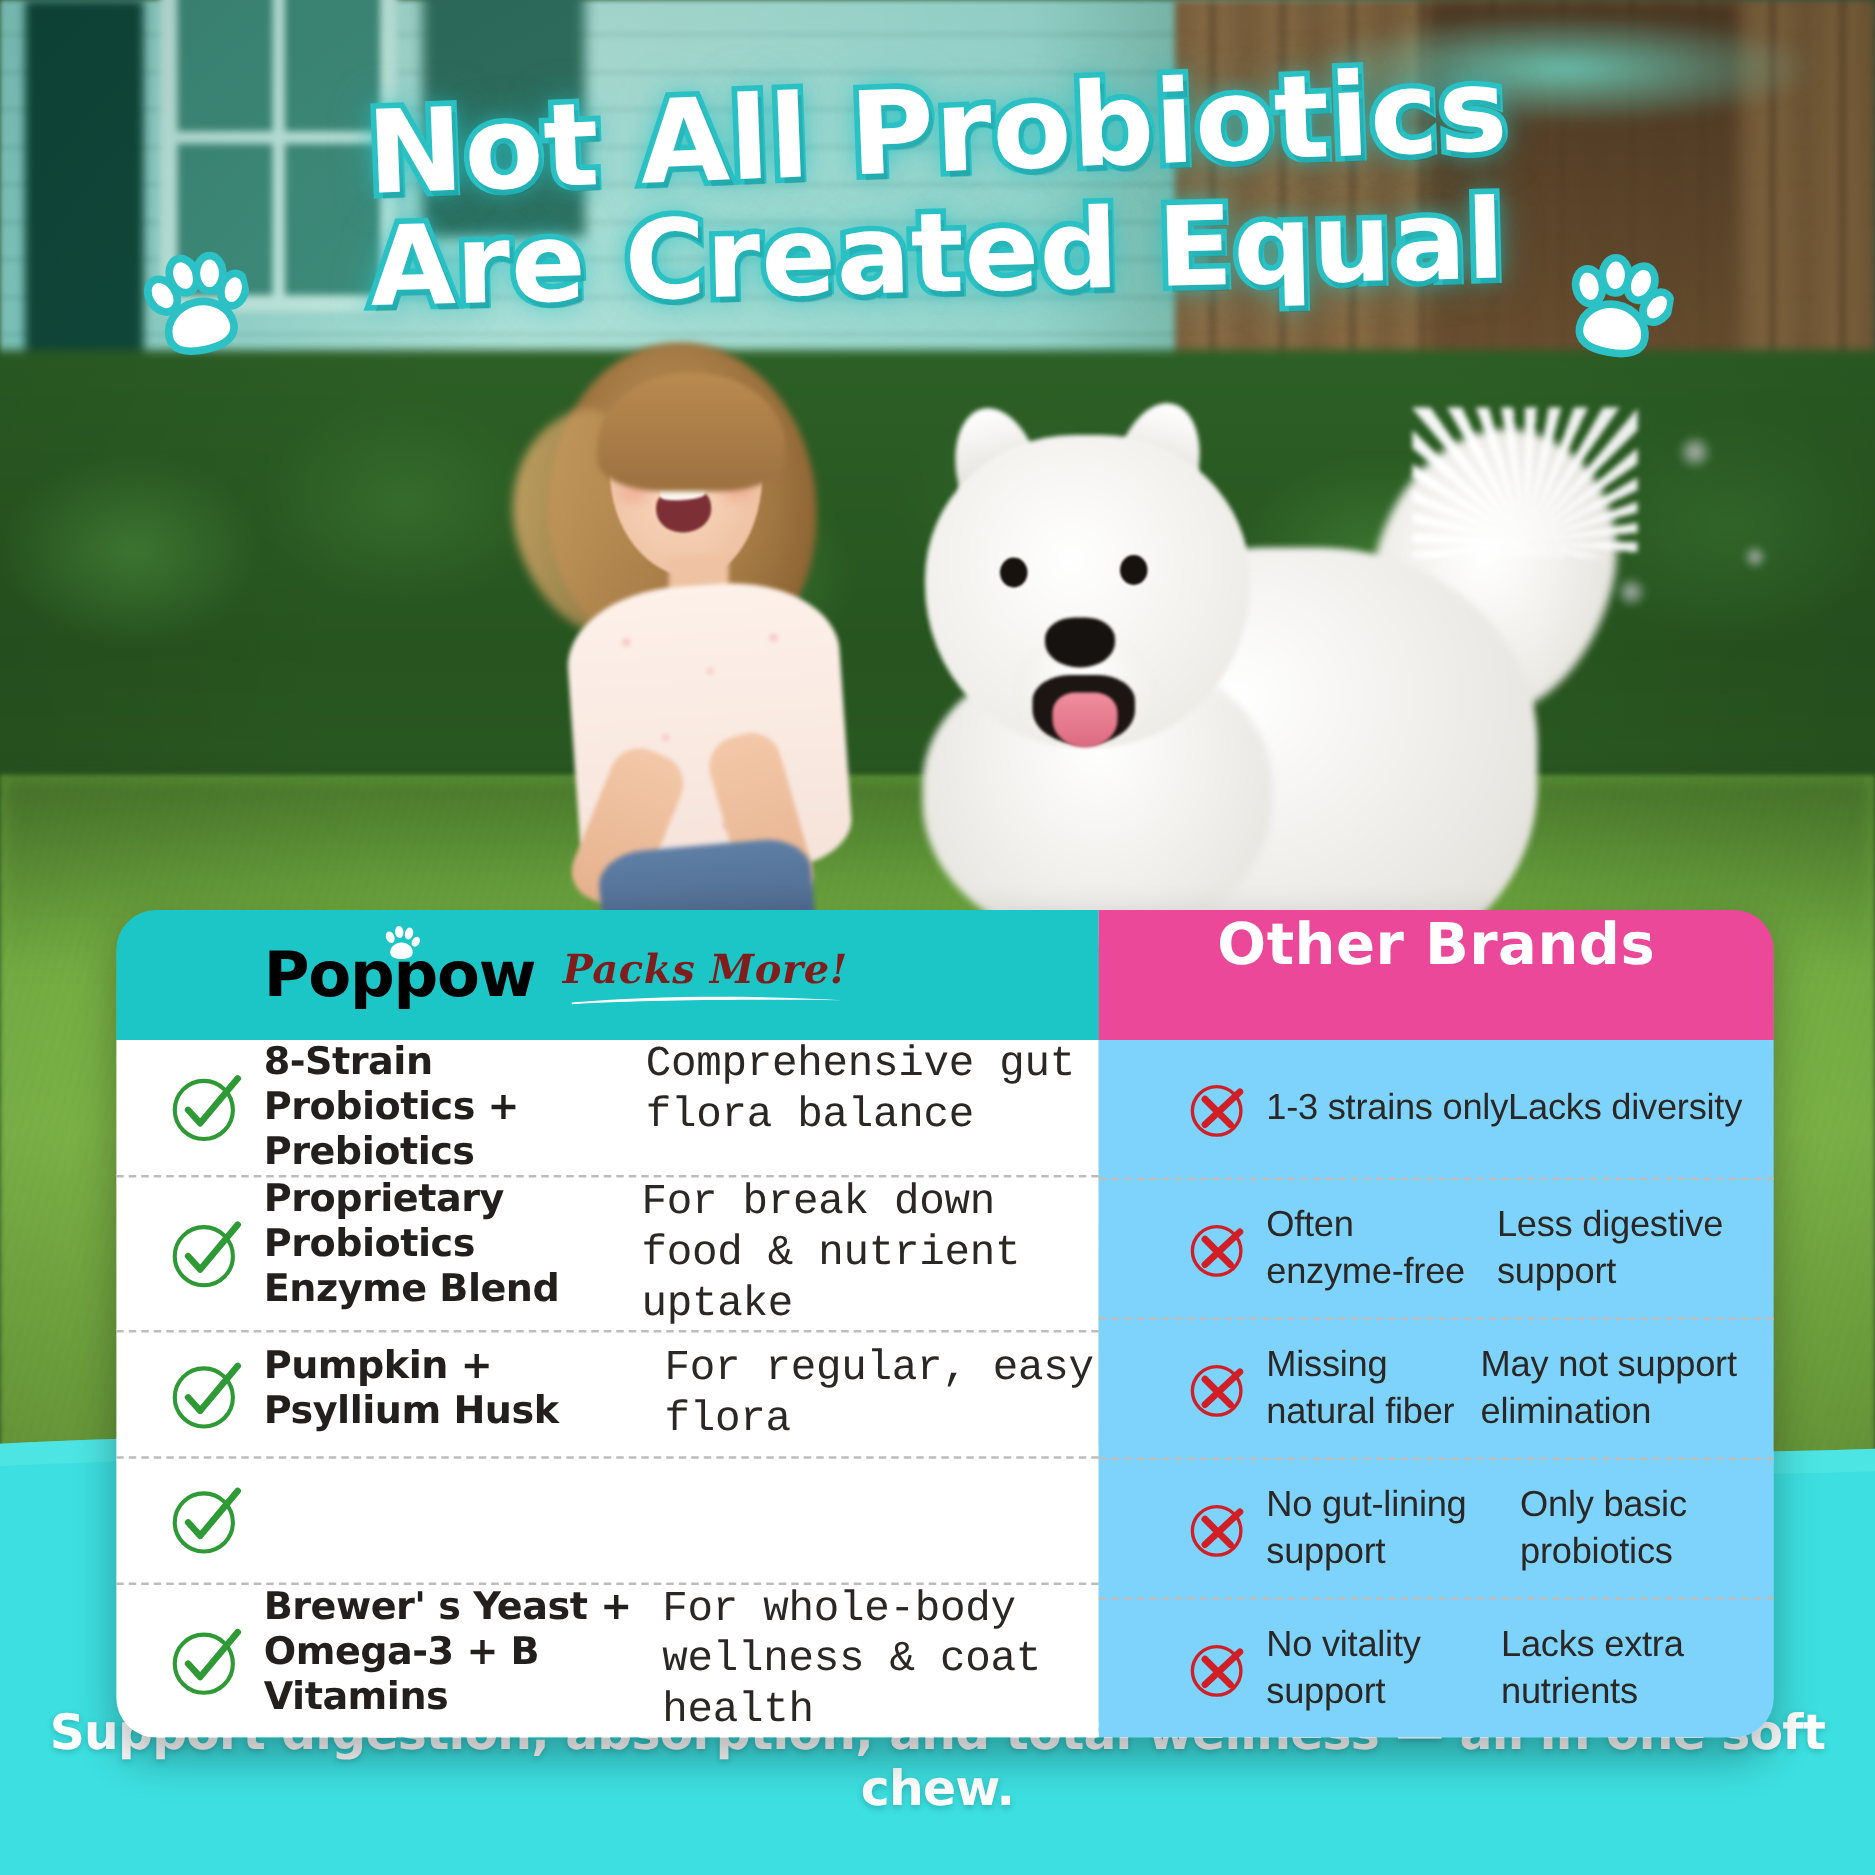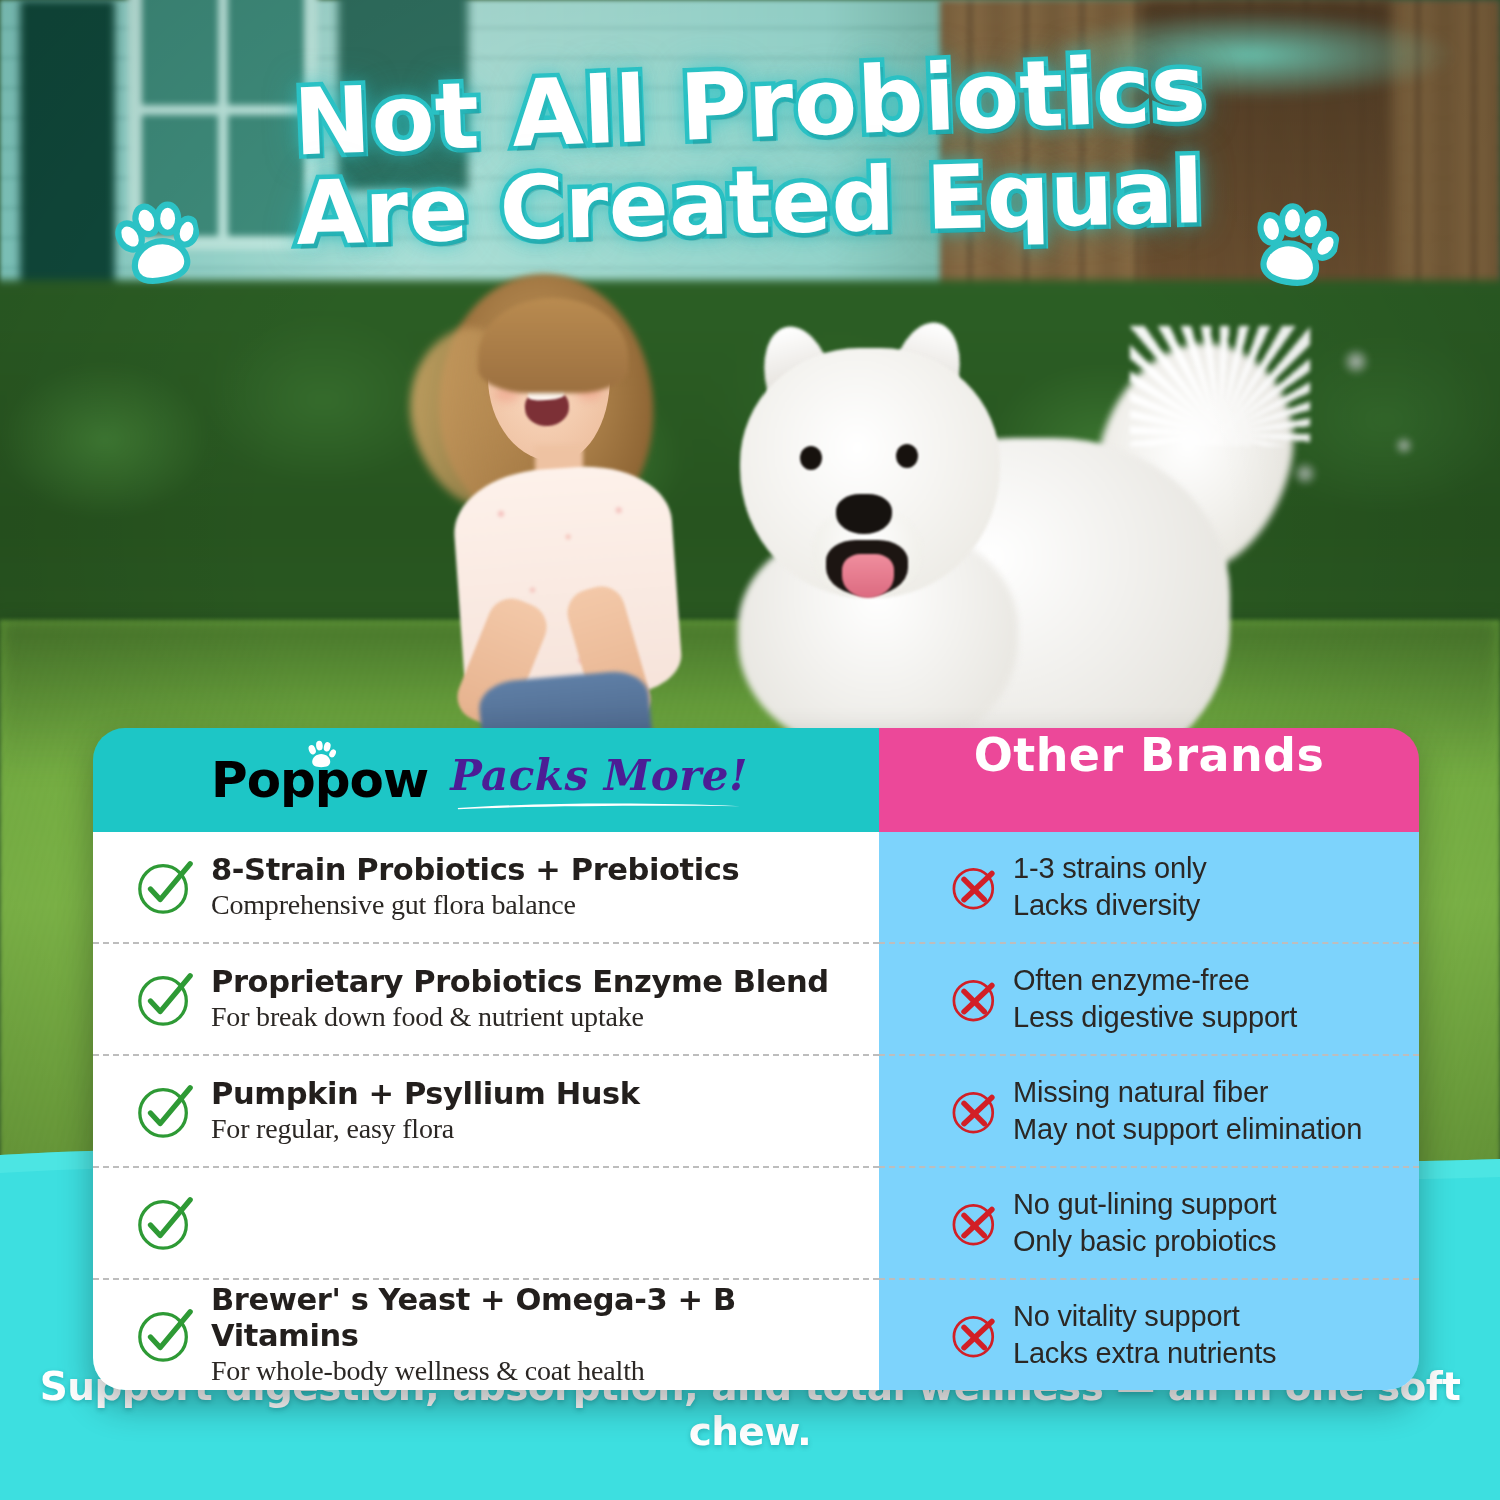"Packs More!" .packs { color: #4c1d95 -> #7f1d1d; font-size: 42px -> 32px }
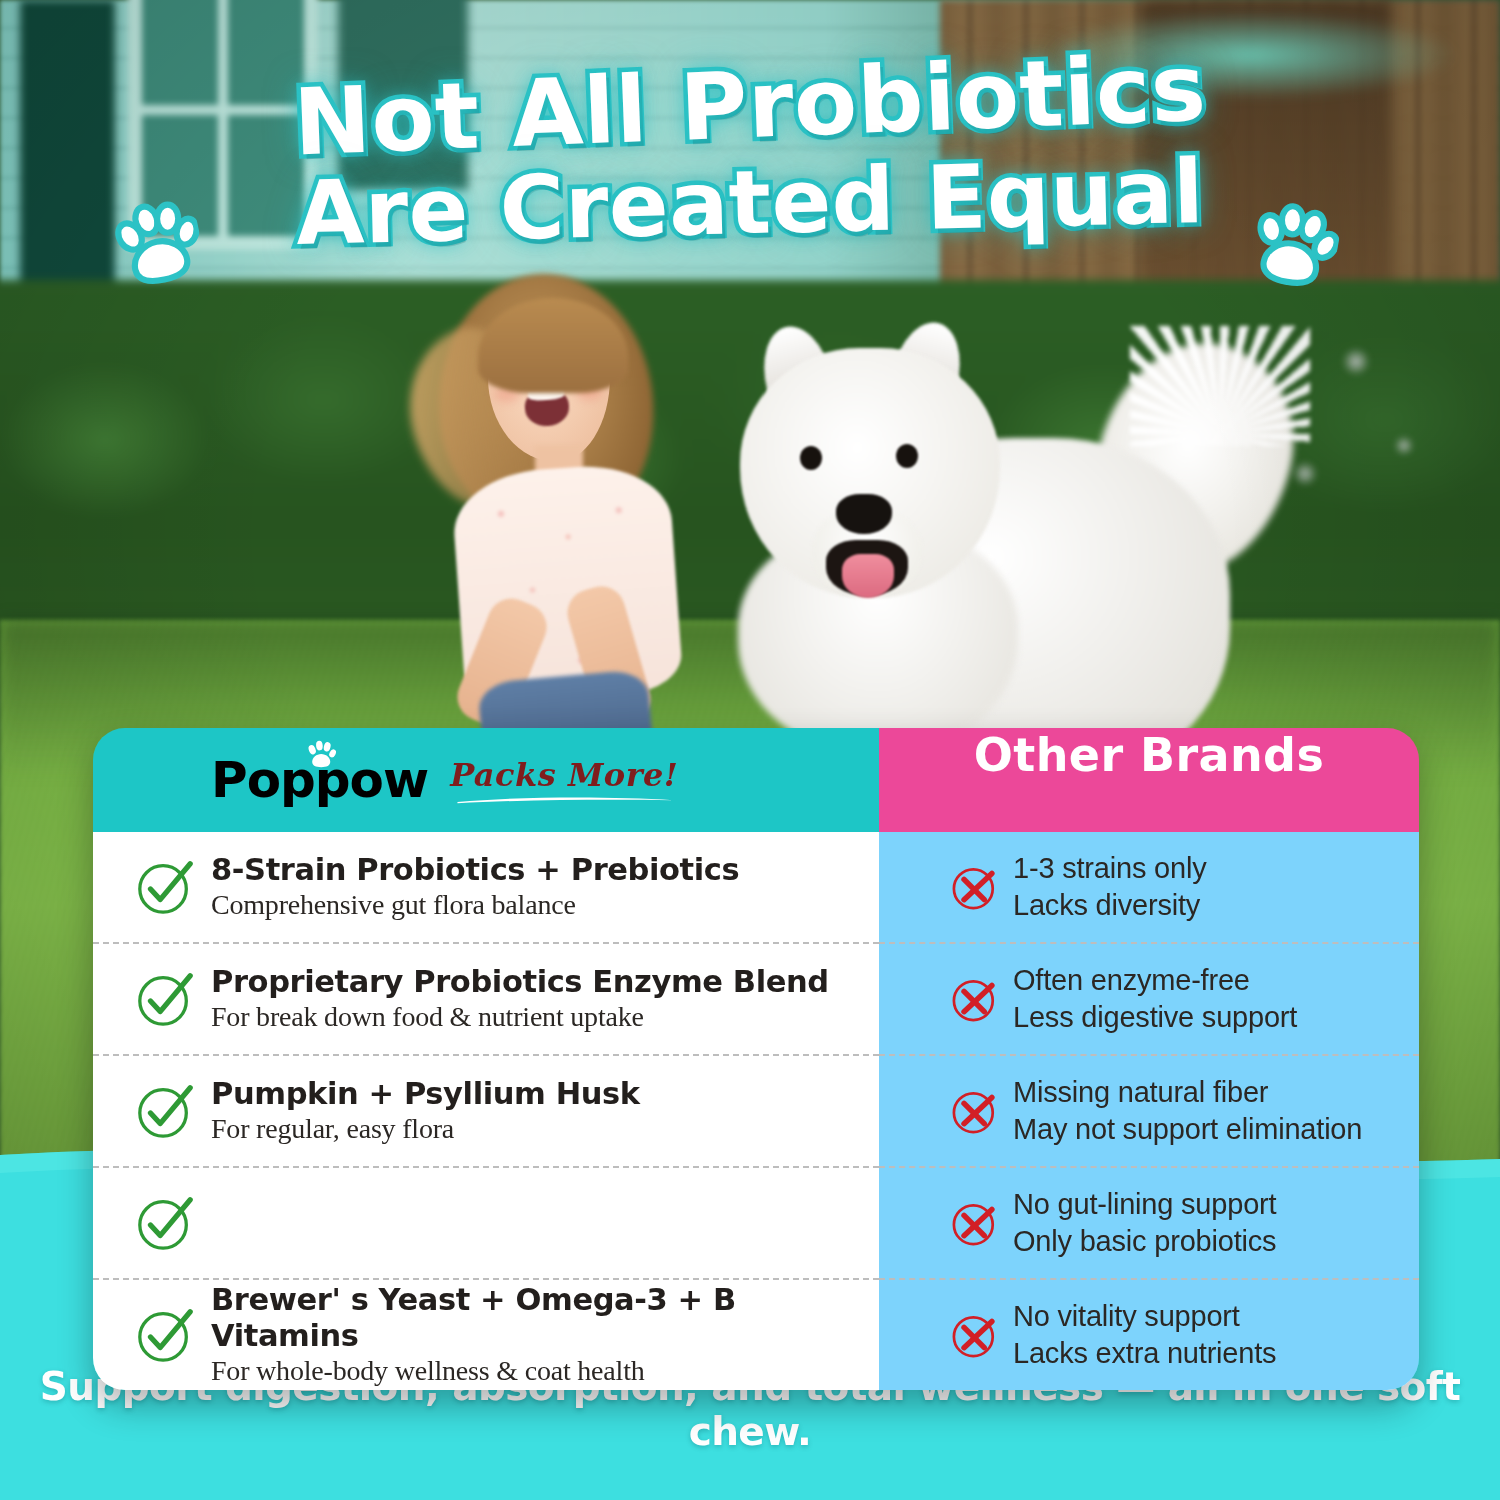"8-Strain Probiotics + Prebiotics" .txt-cell { flex-direction: column -> row }
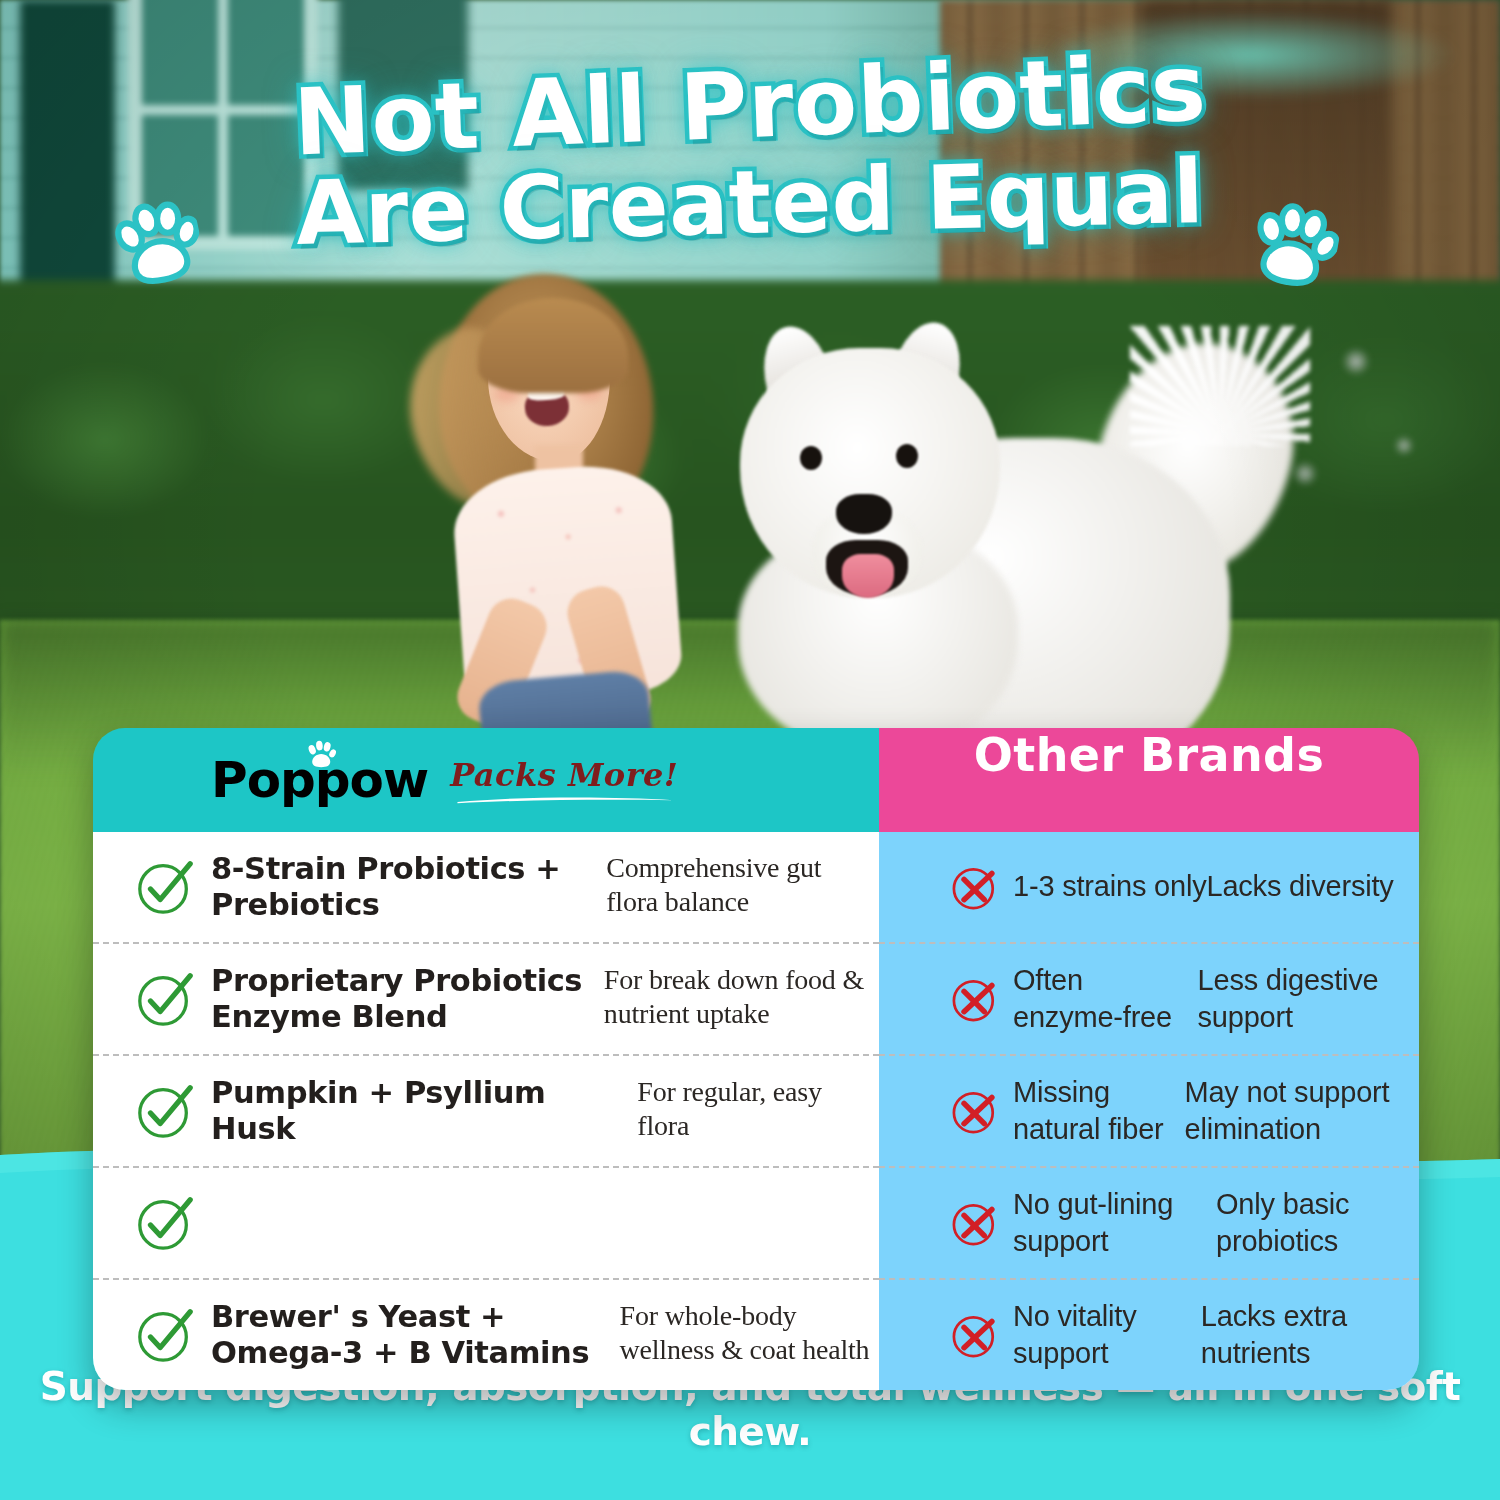"Comprehensive gut flora balance" .t-sub { font-family: Liberation Serif, serif -> Liberation Mono, monospace; font-size: 28px -> 34px }
